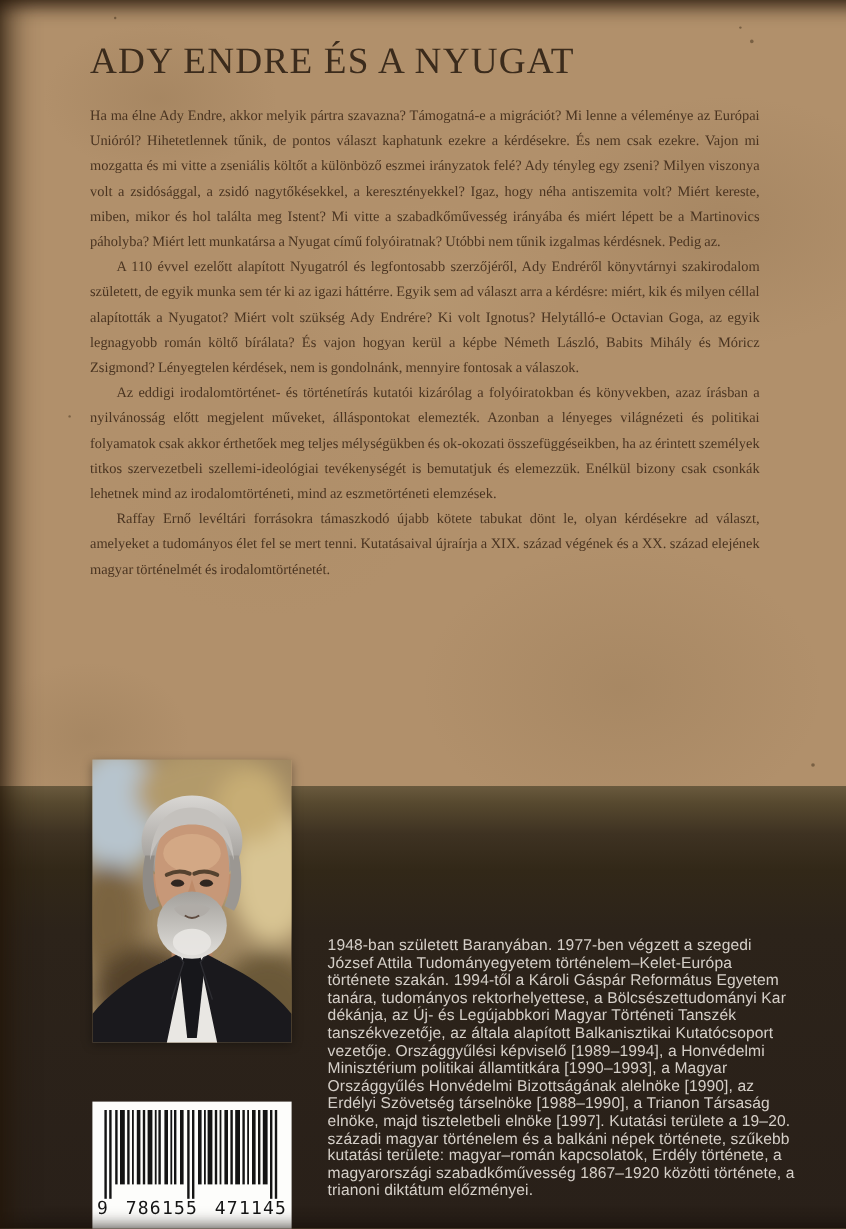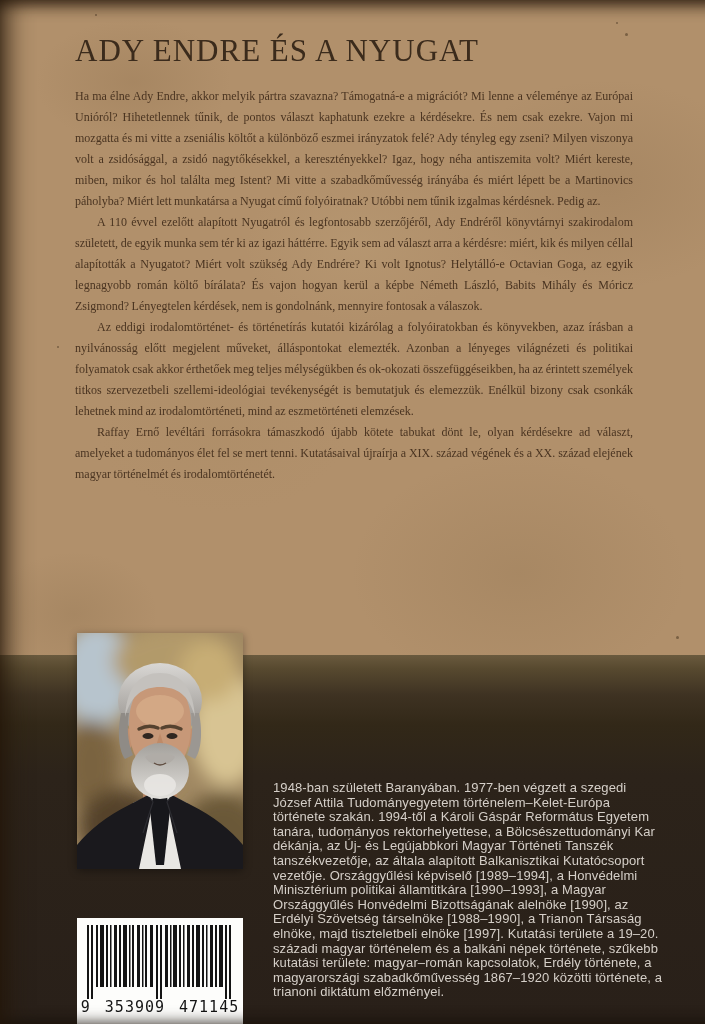"353909" span { text: 353909 -> 786155 }
